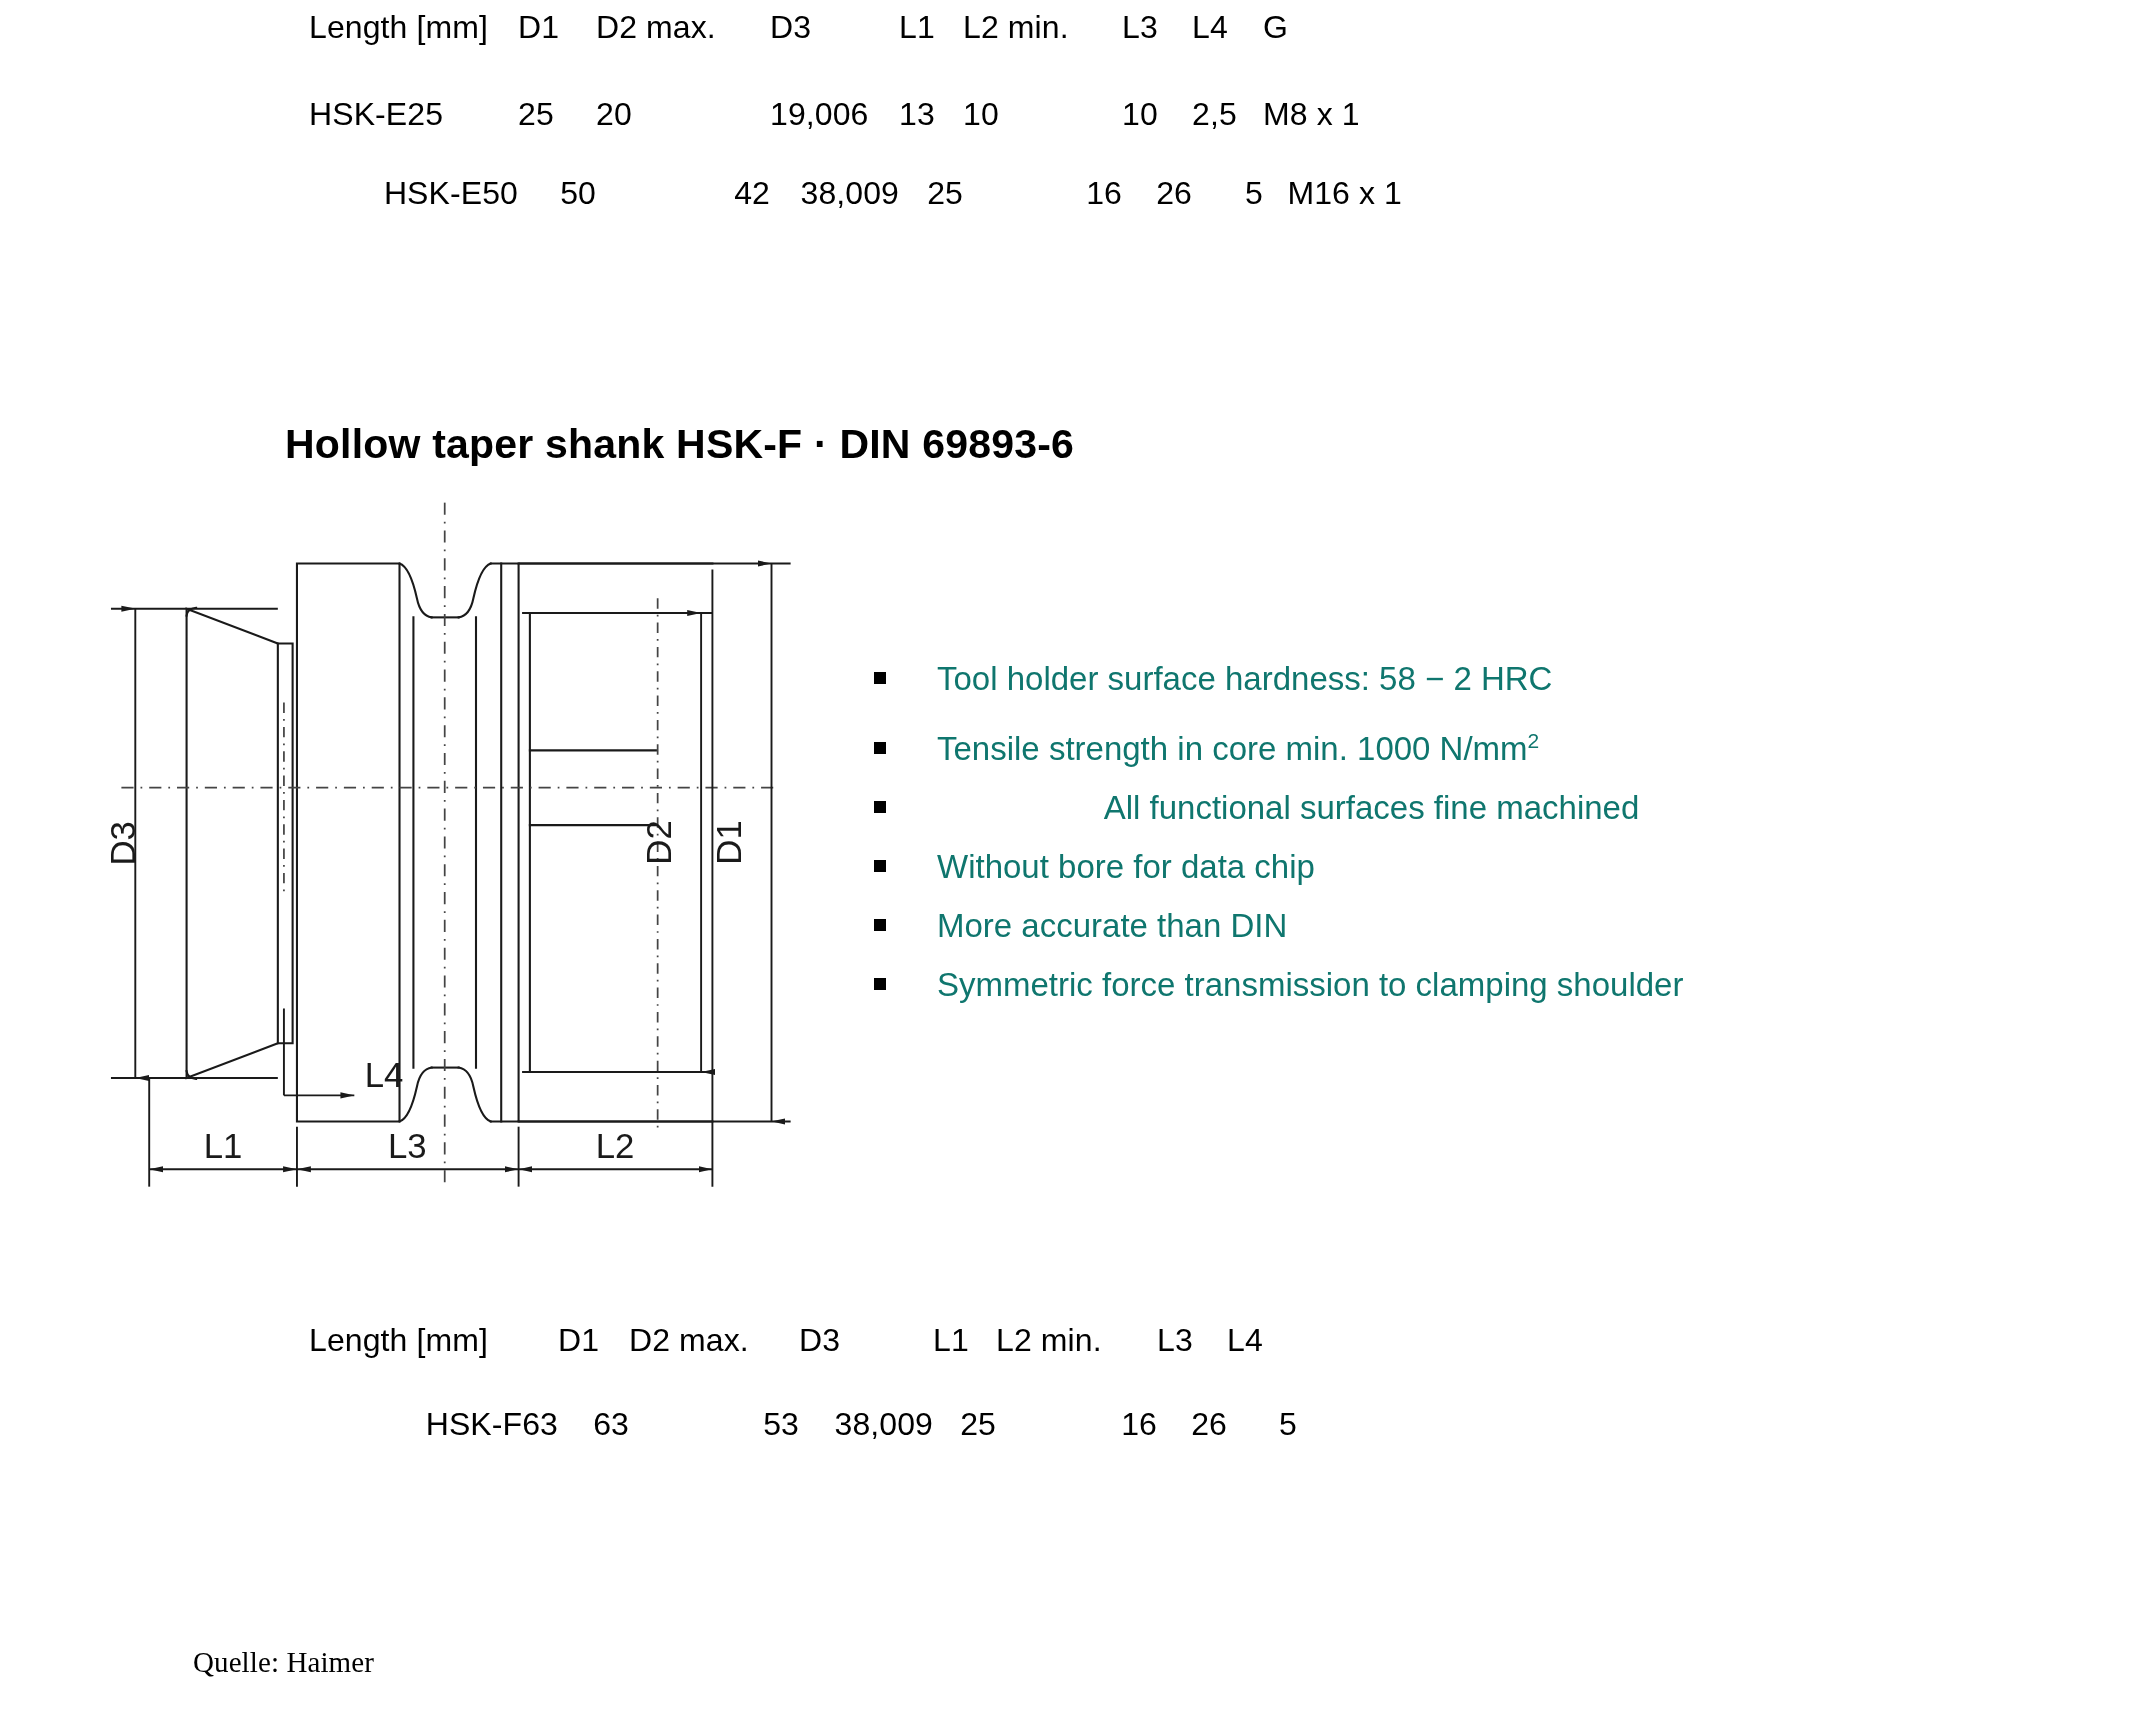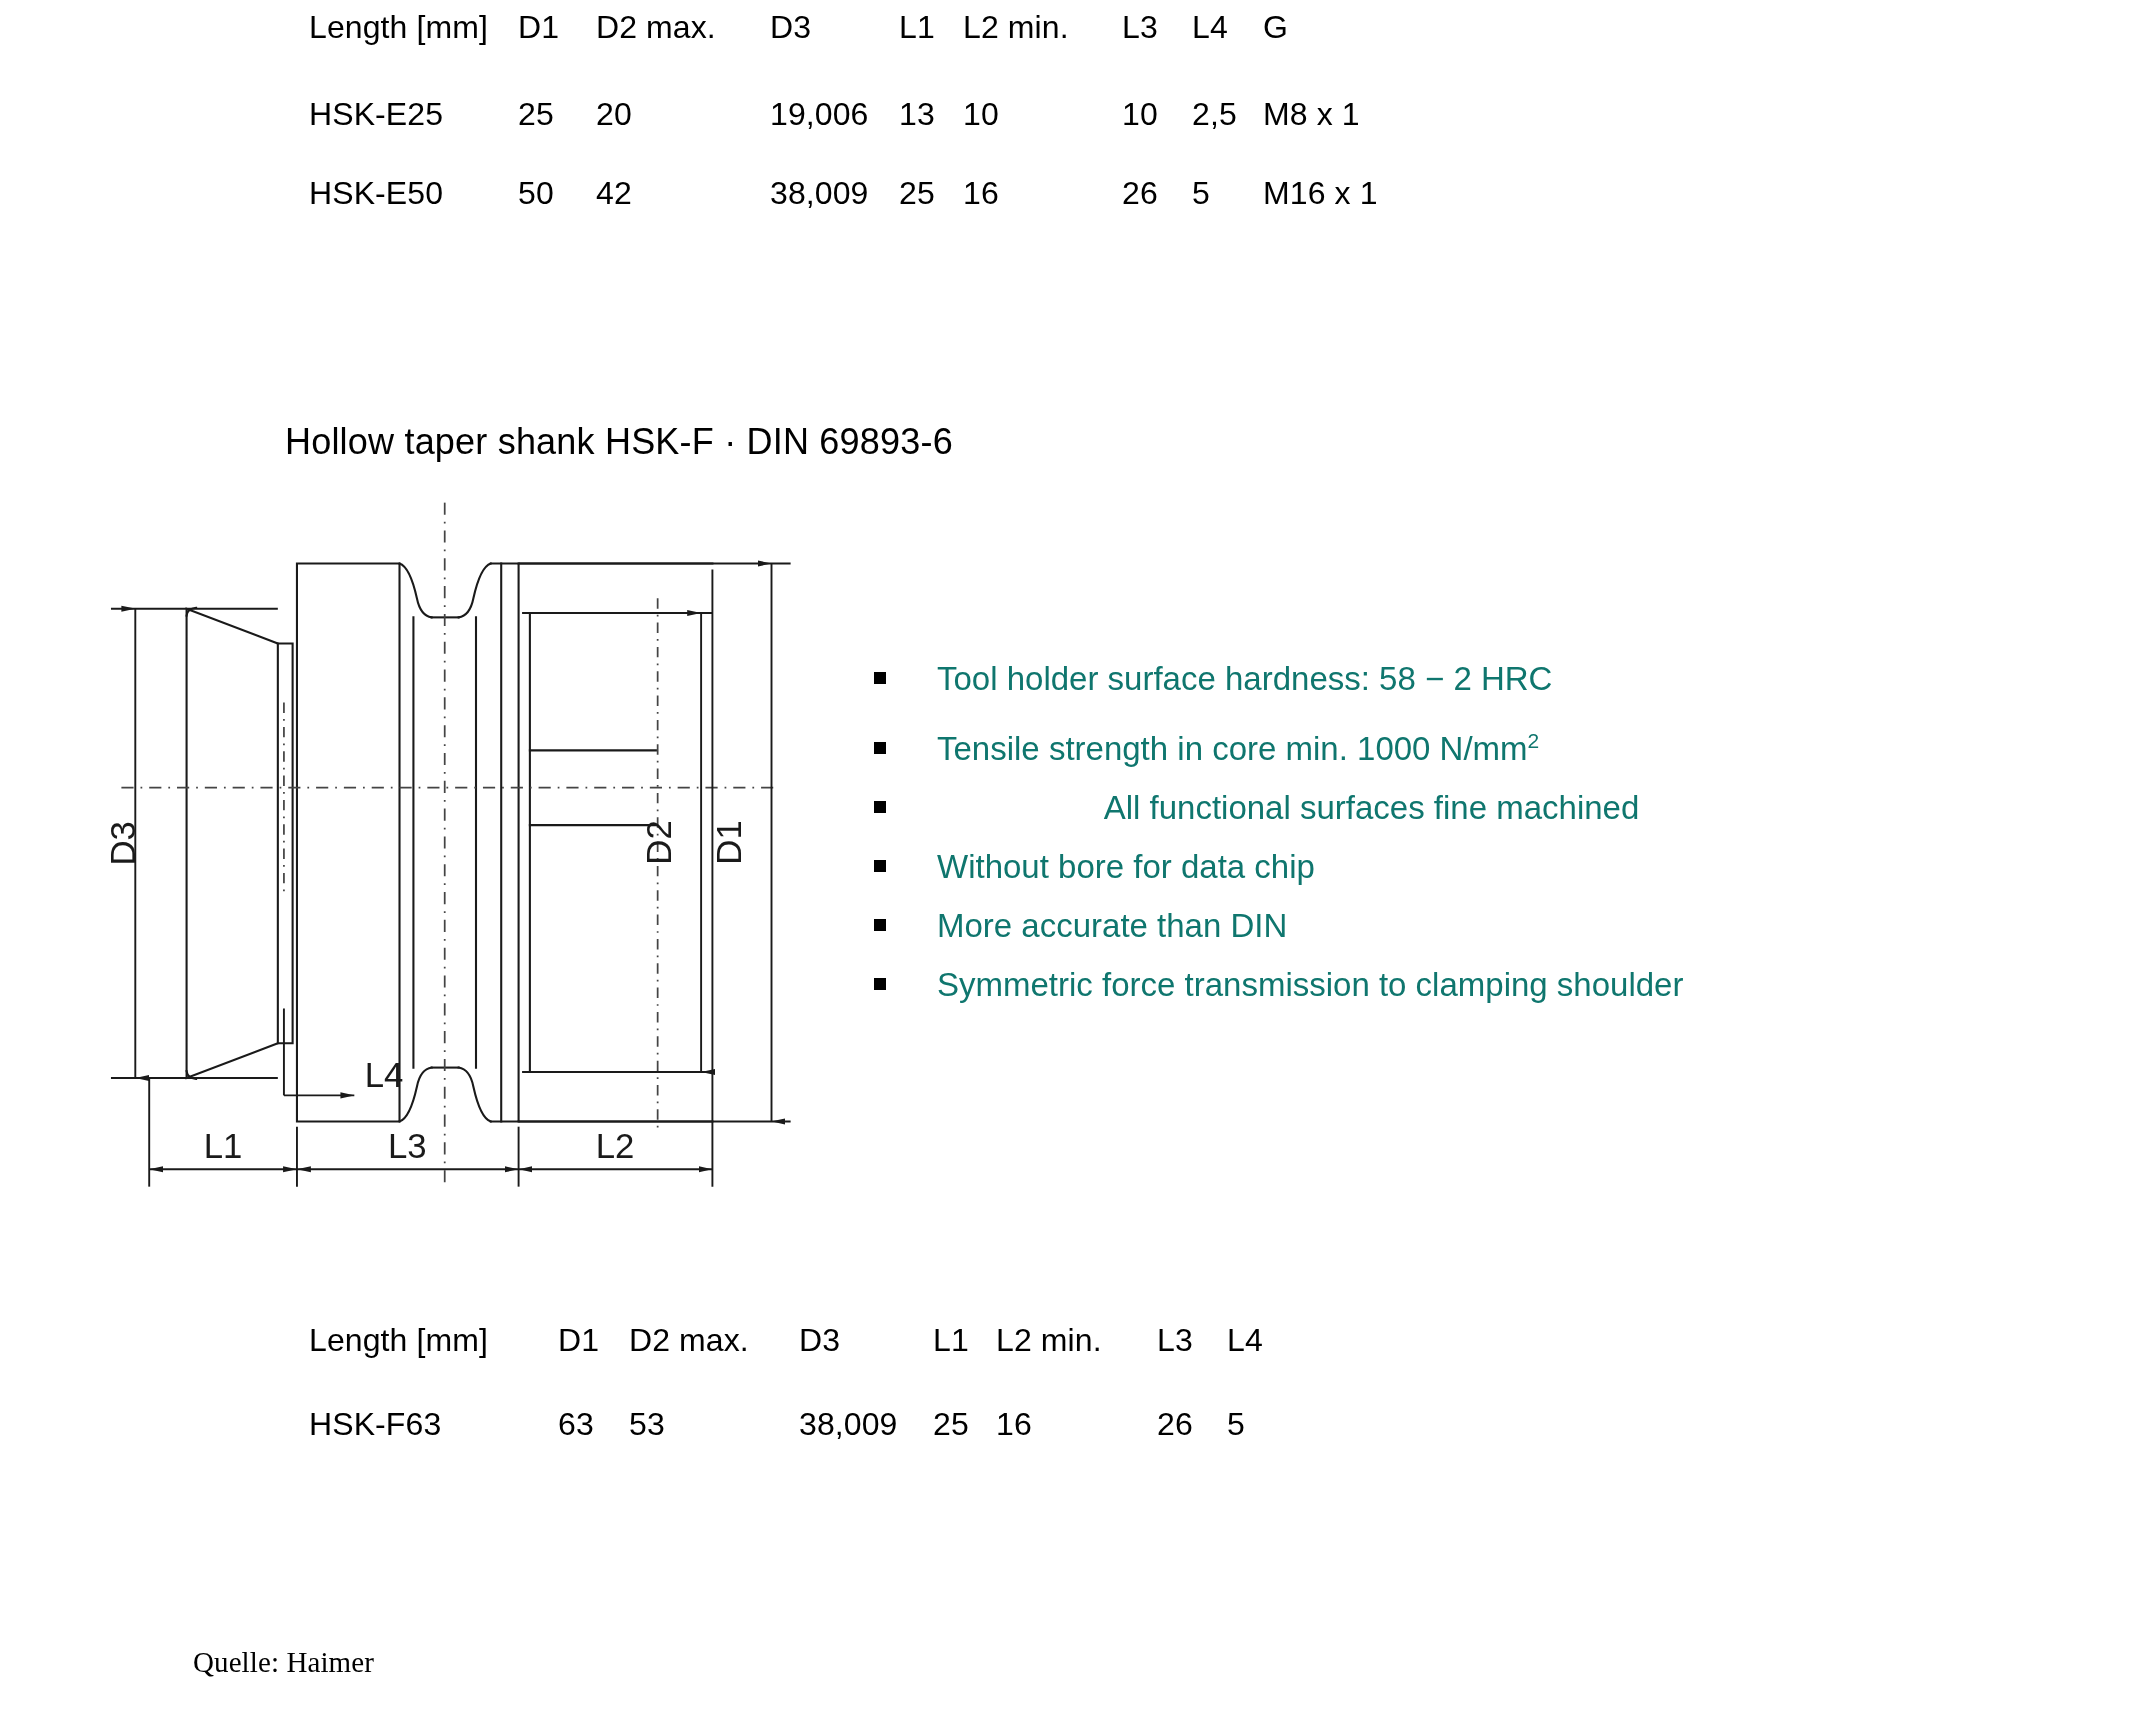"HSK-E50" .spec-table tbody tr:last-child td { text-align: none -> right }
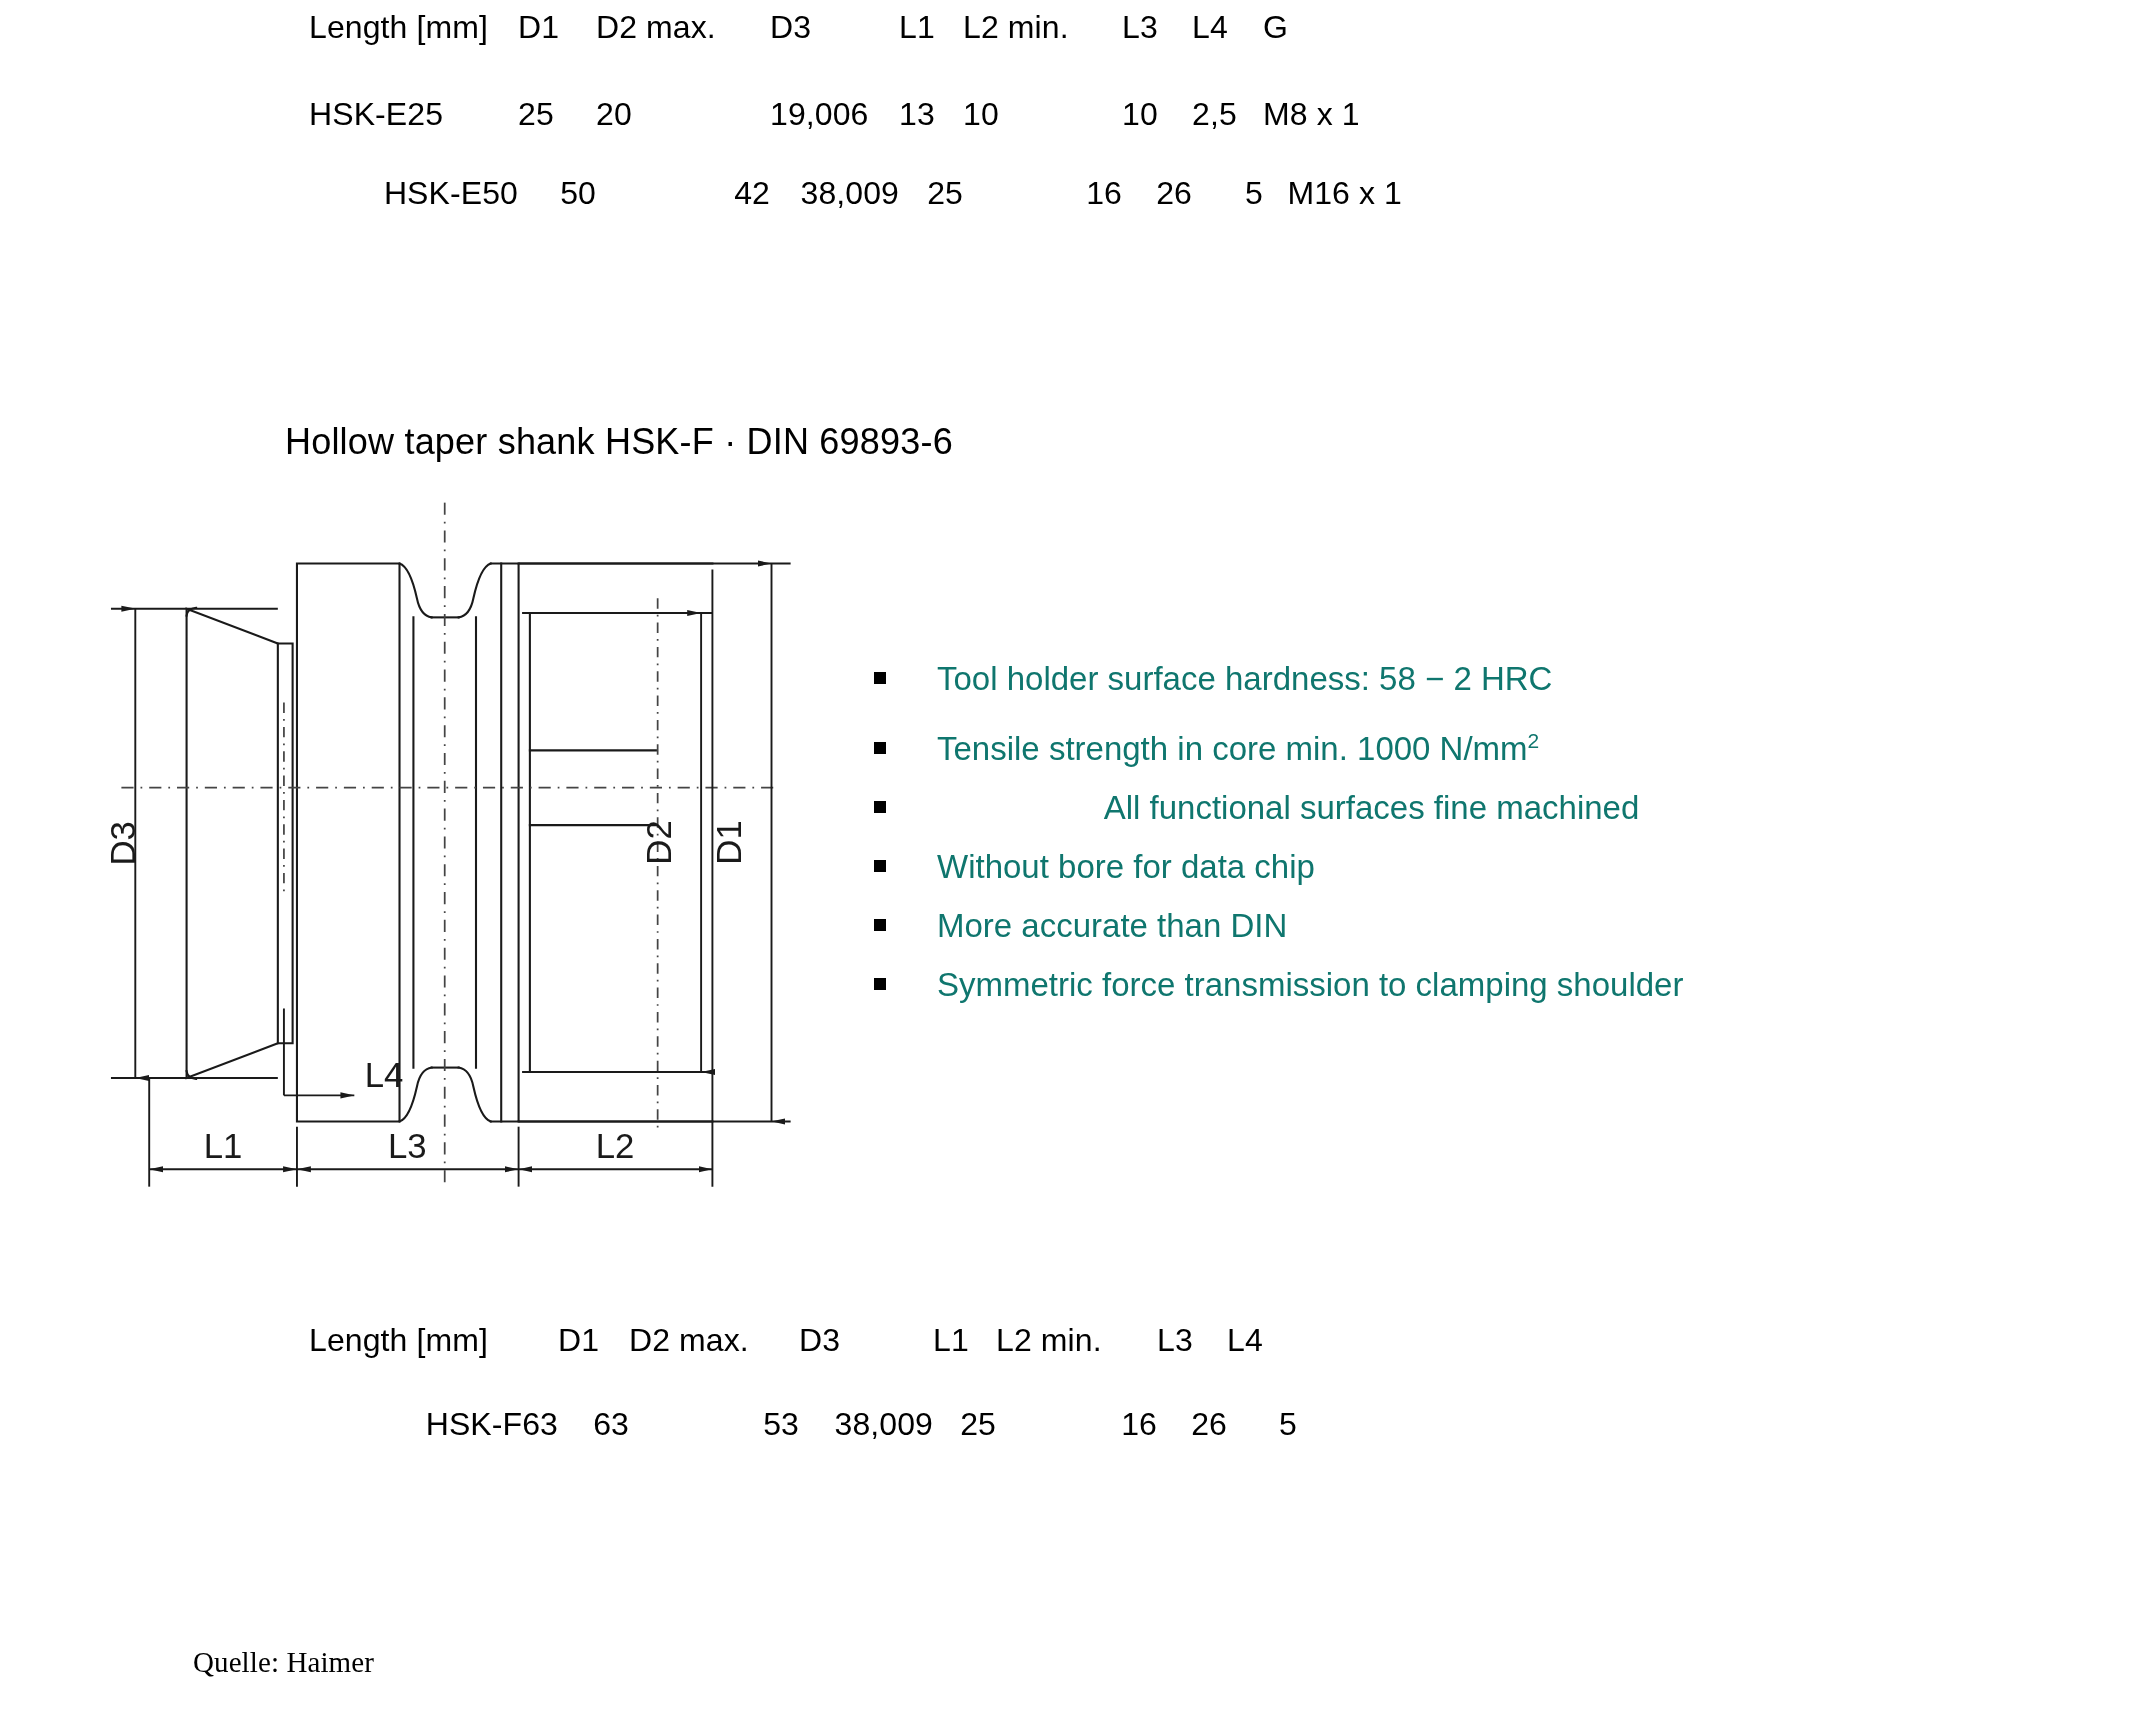"Hollow taper shank HSK-F ·" #section-title { font-size: 36px -> 41px; font-weight: 400 -> 700 }
